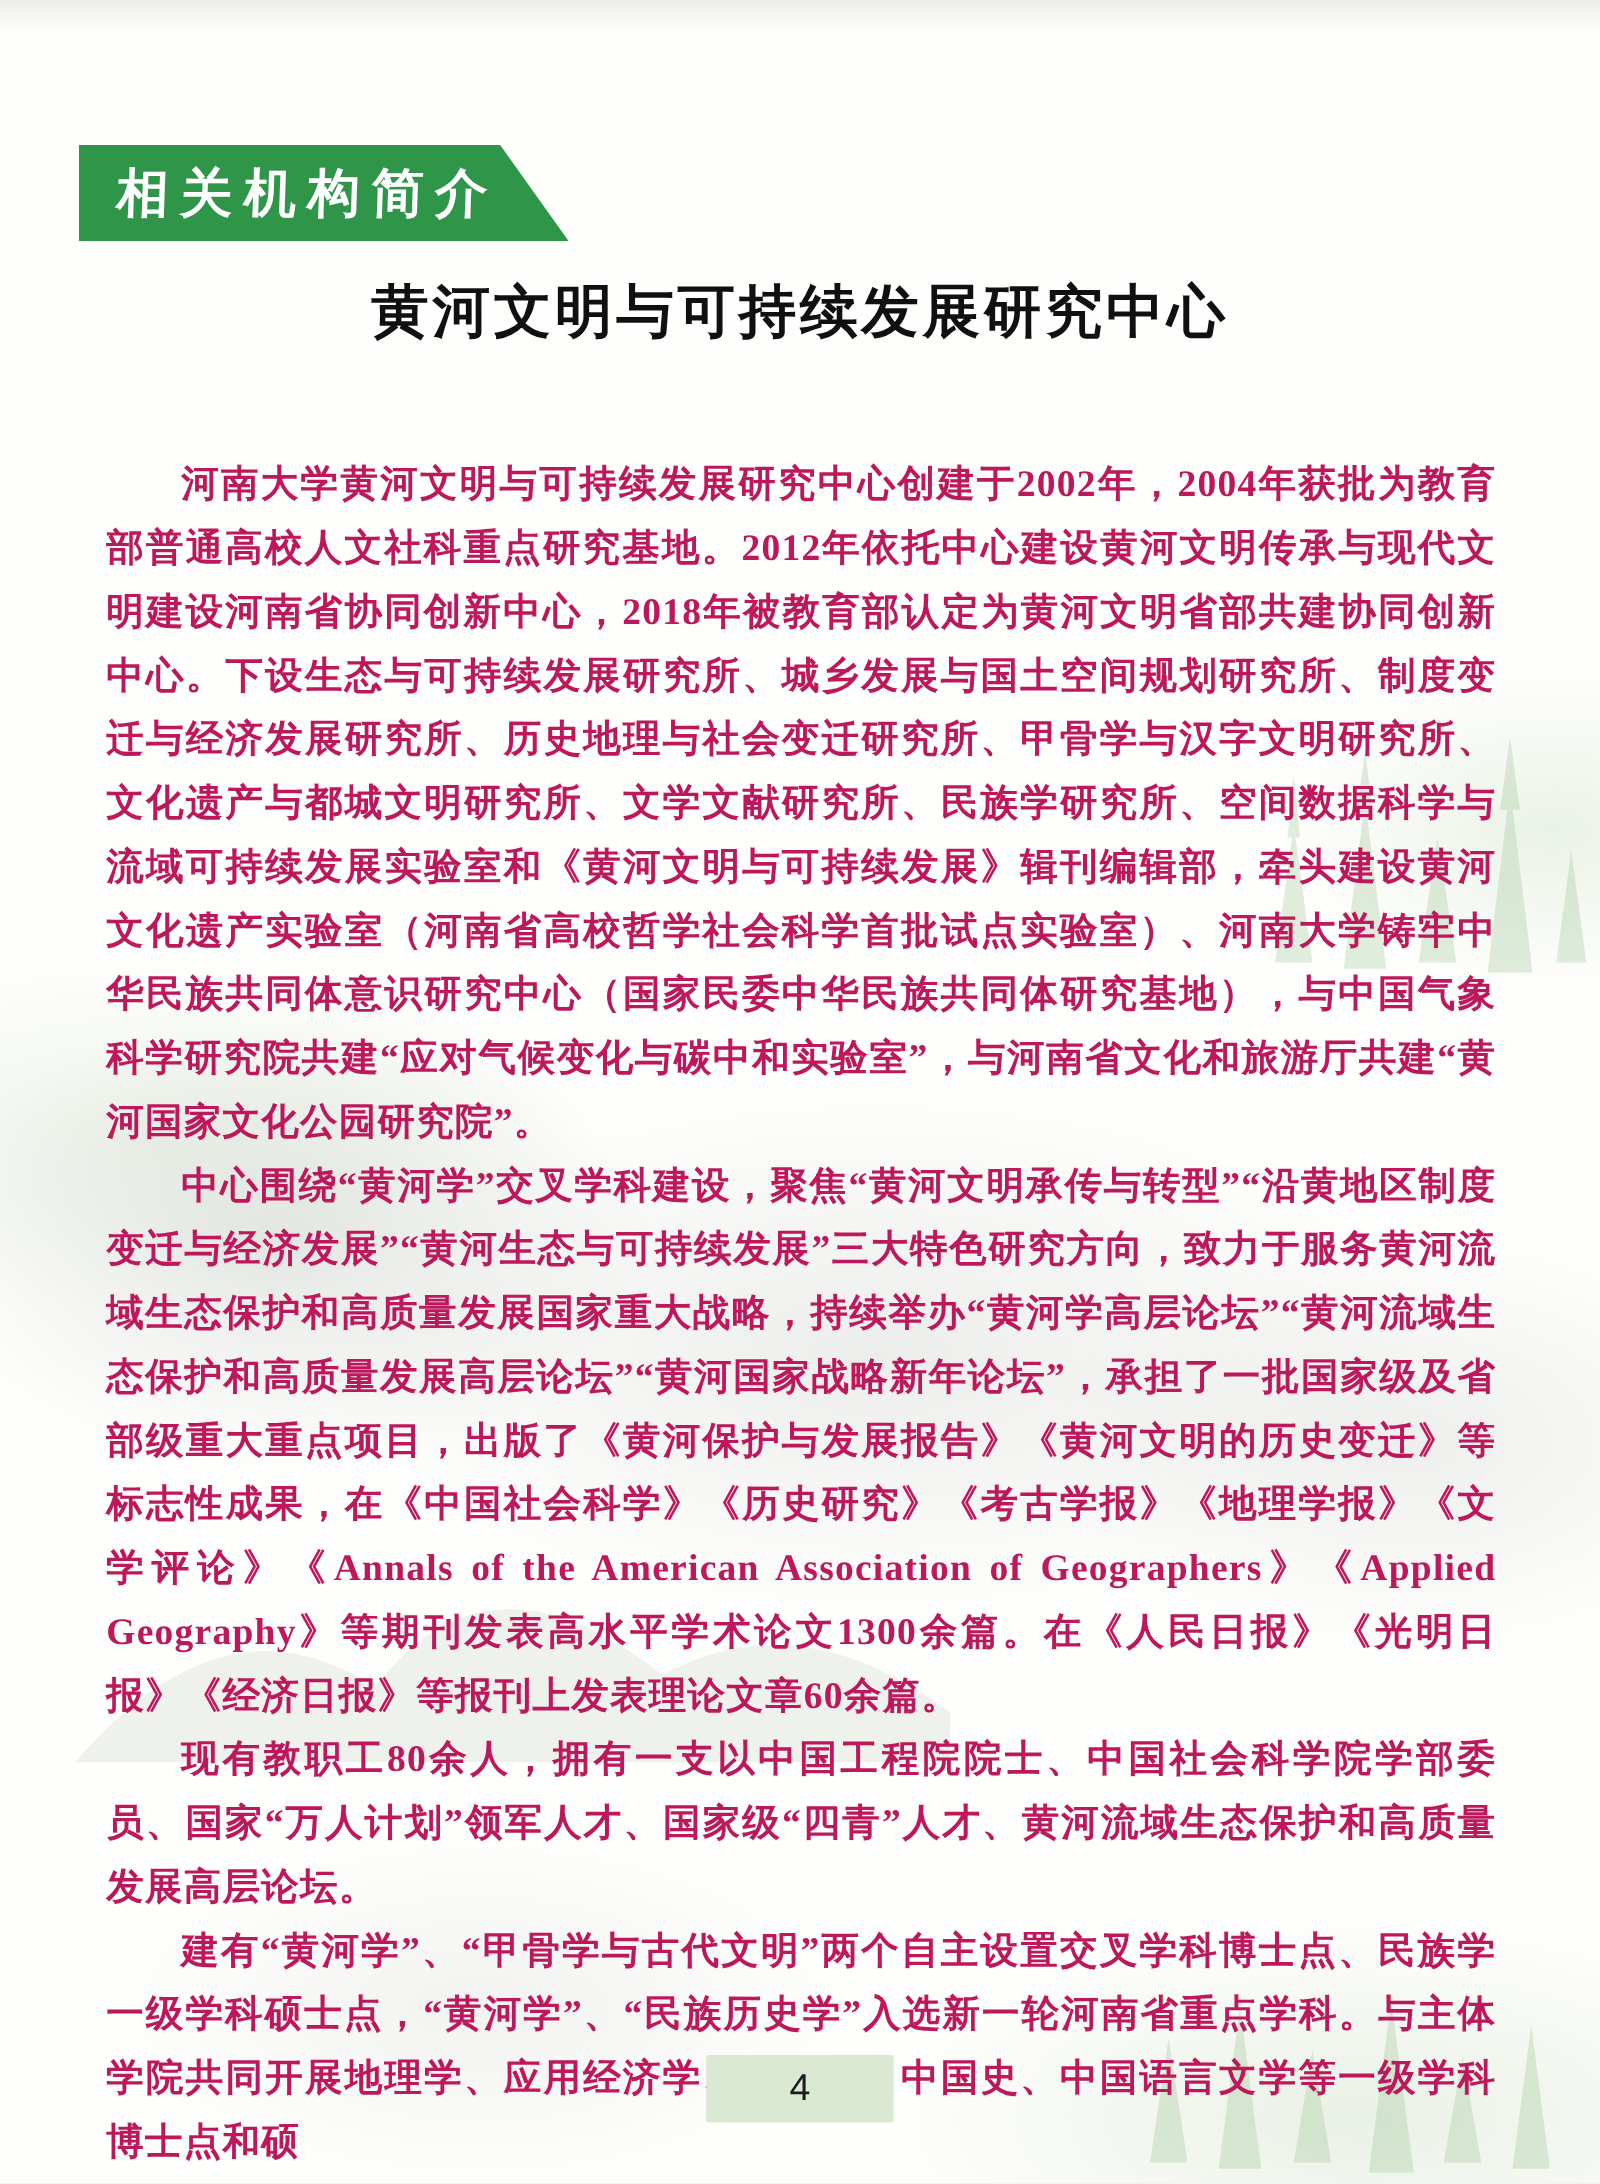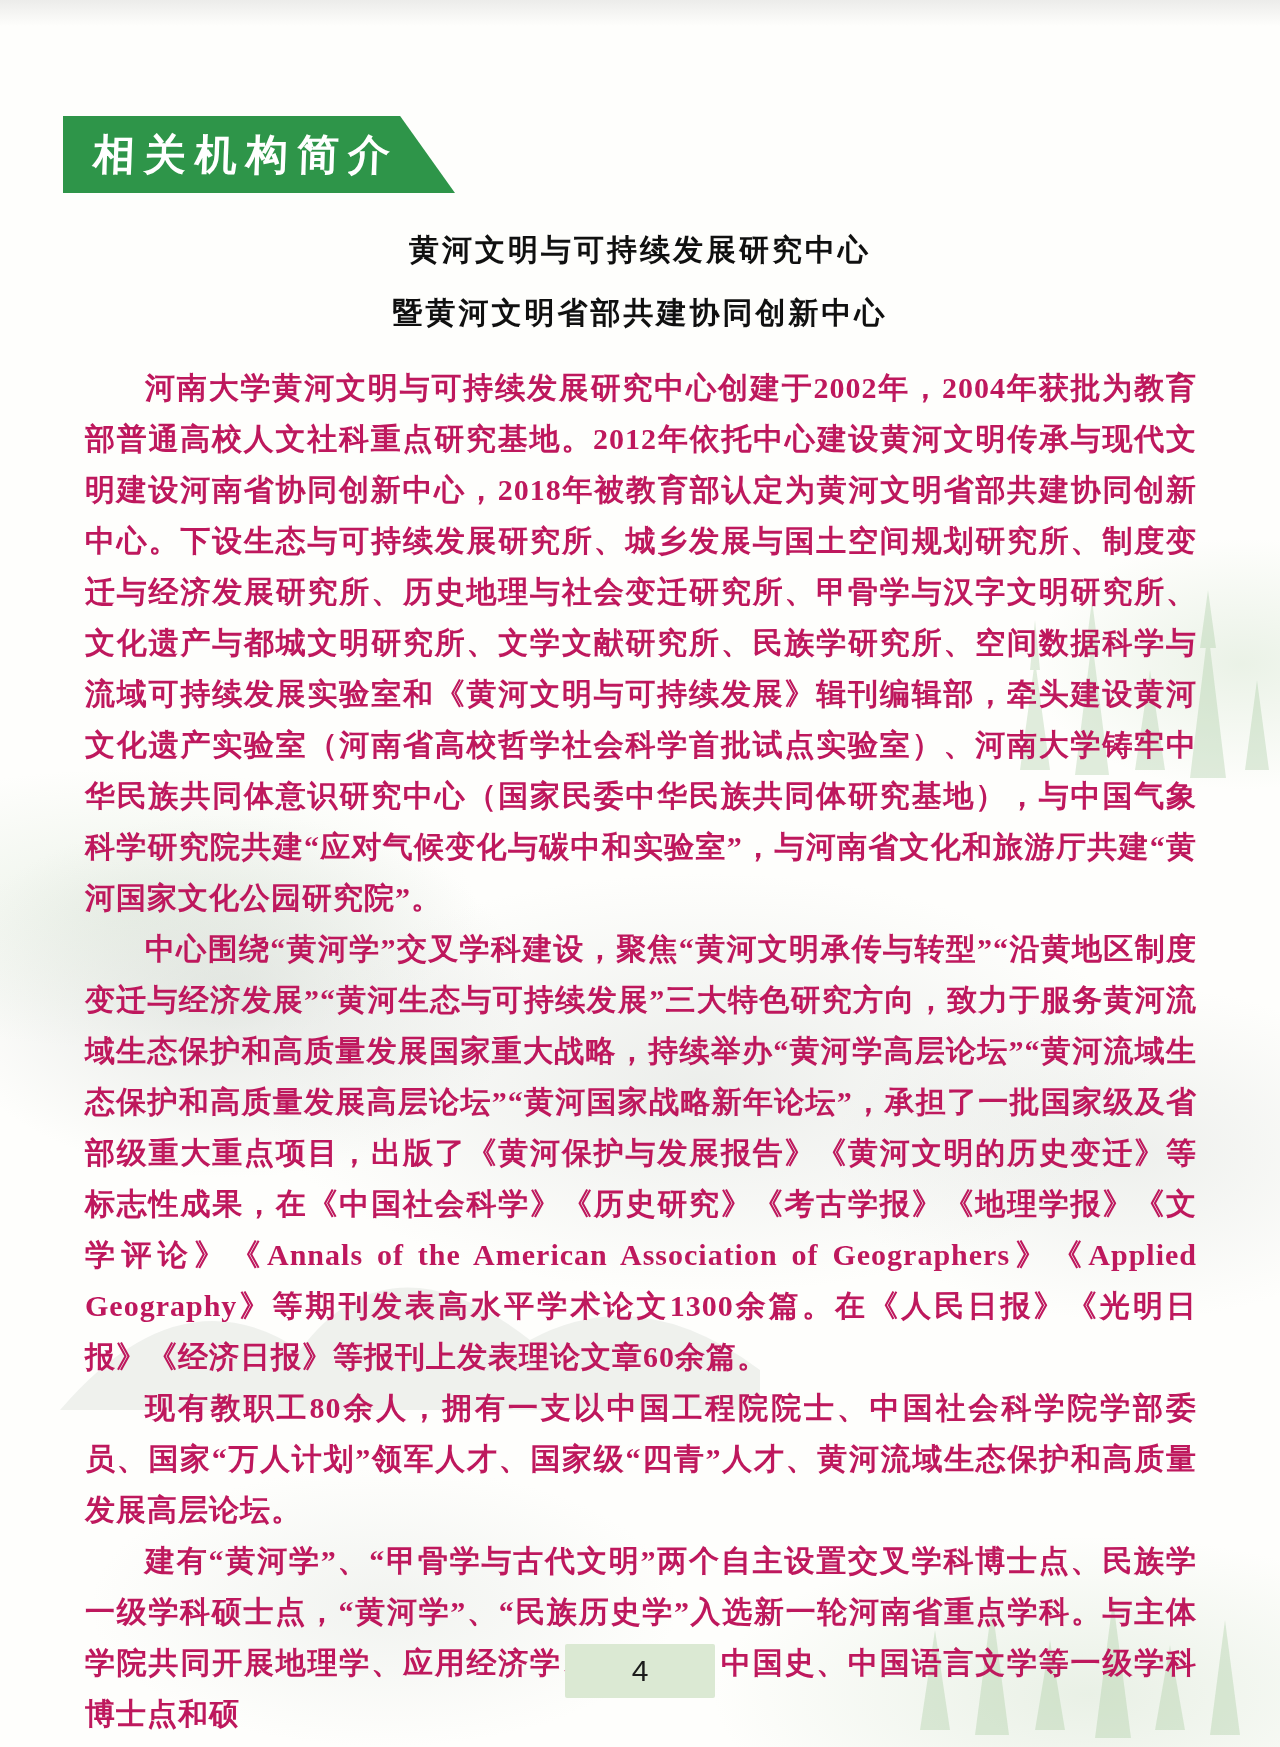"黄河文明与可持续发展研究中心" .title-line { font-size: 30px -> 46px }
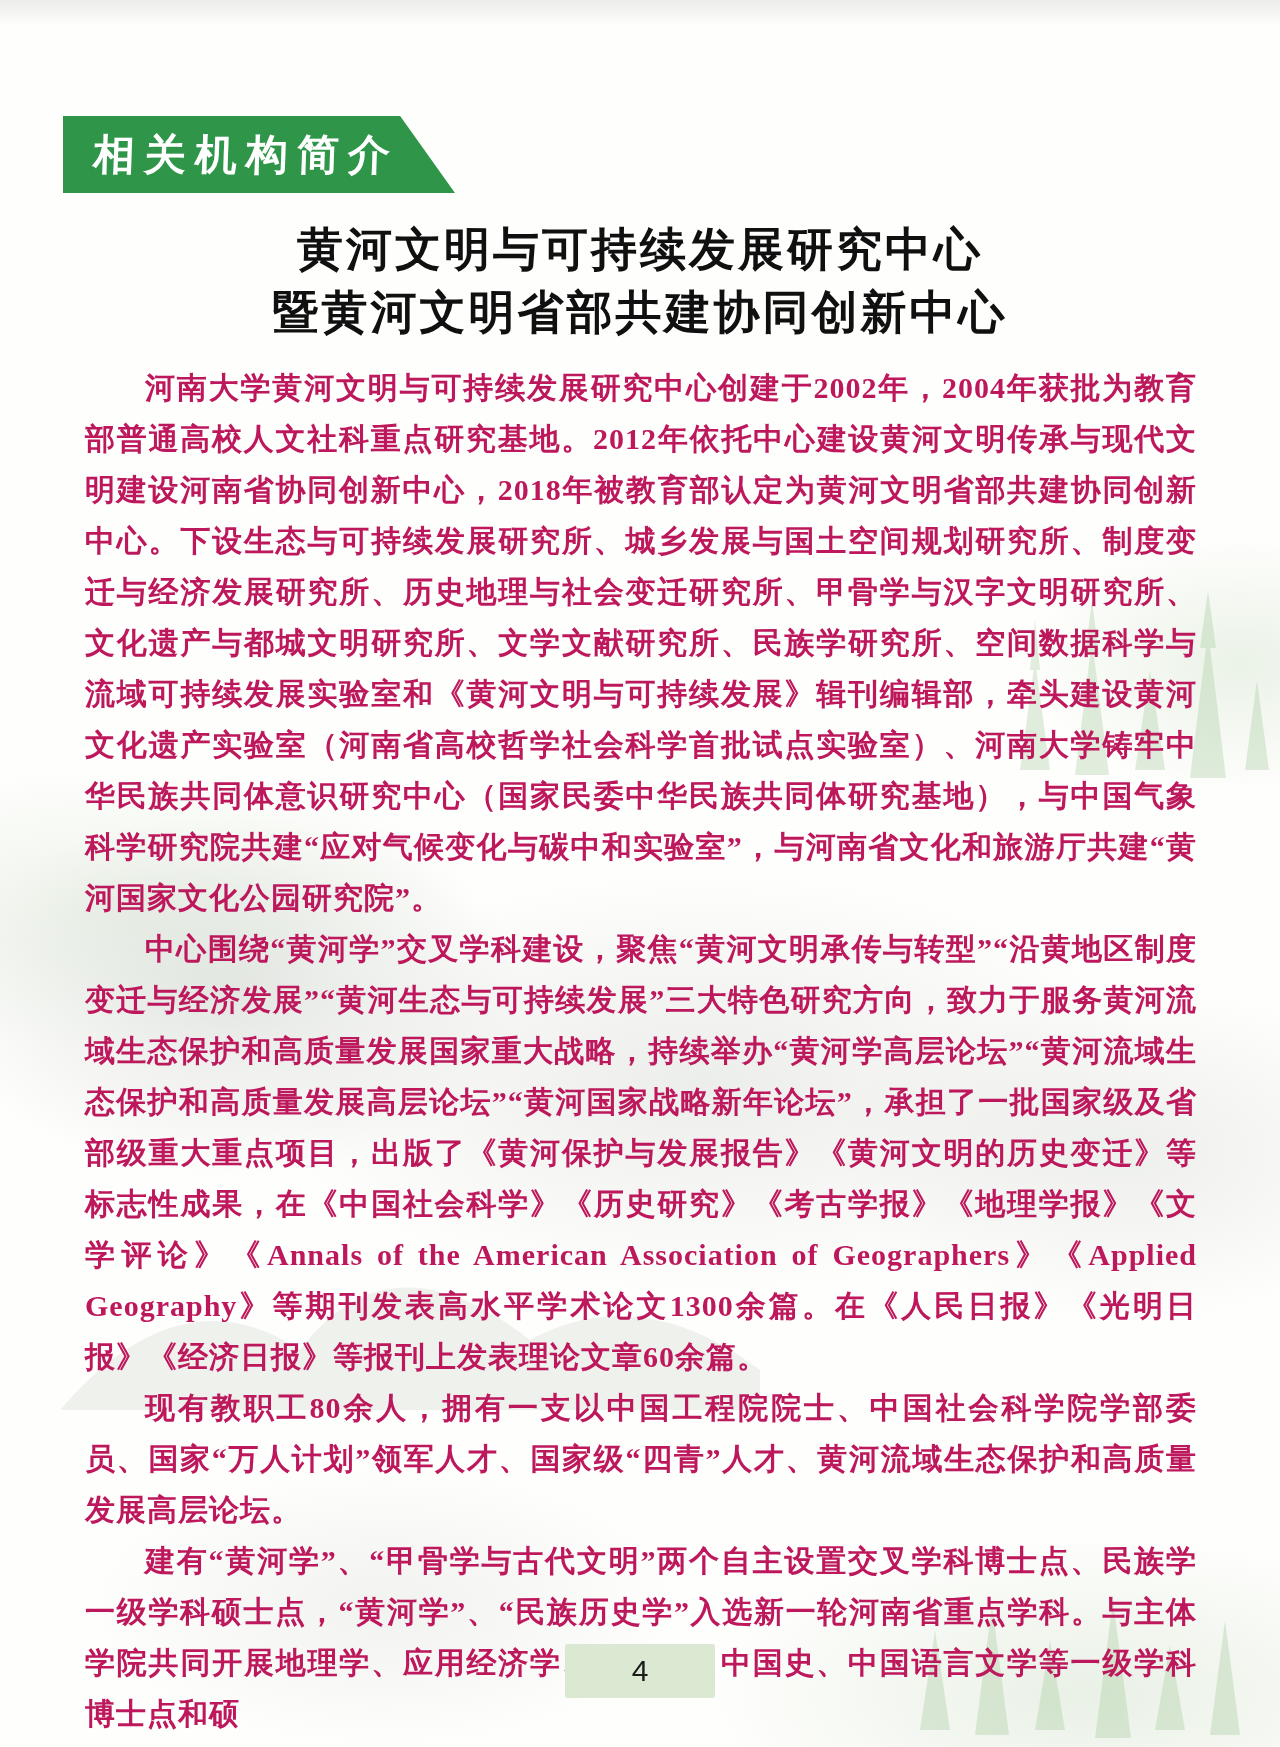"暨黄河文明省部共建协同创新中心" div.title-line { html: <div>暨黄河文明省部共建协同创新中心</div> -> none }
